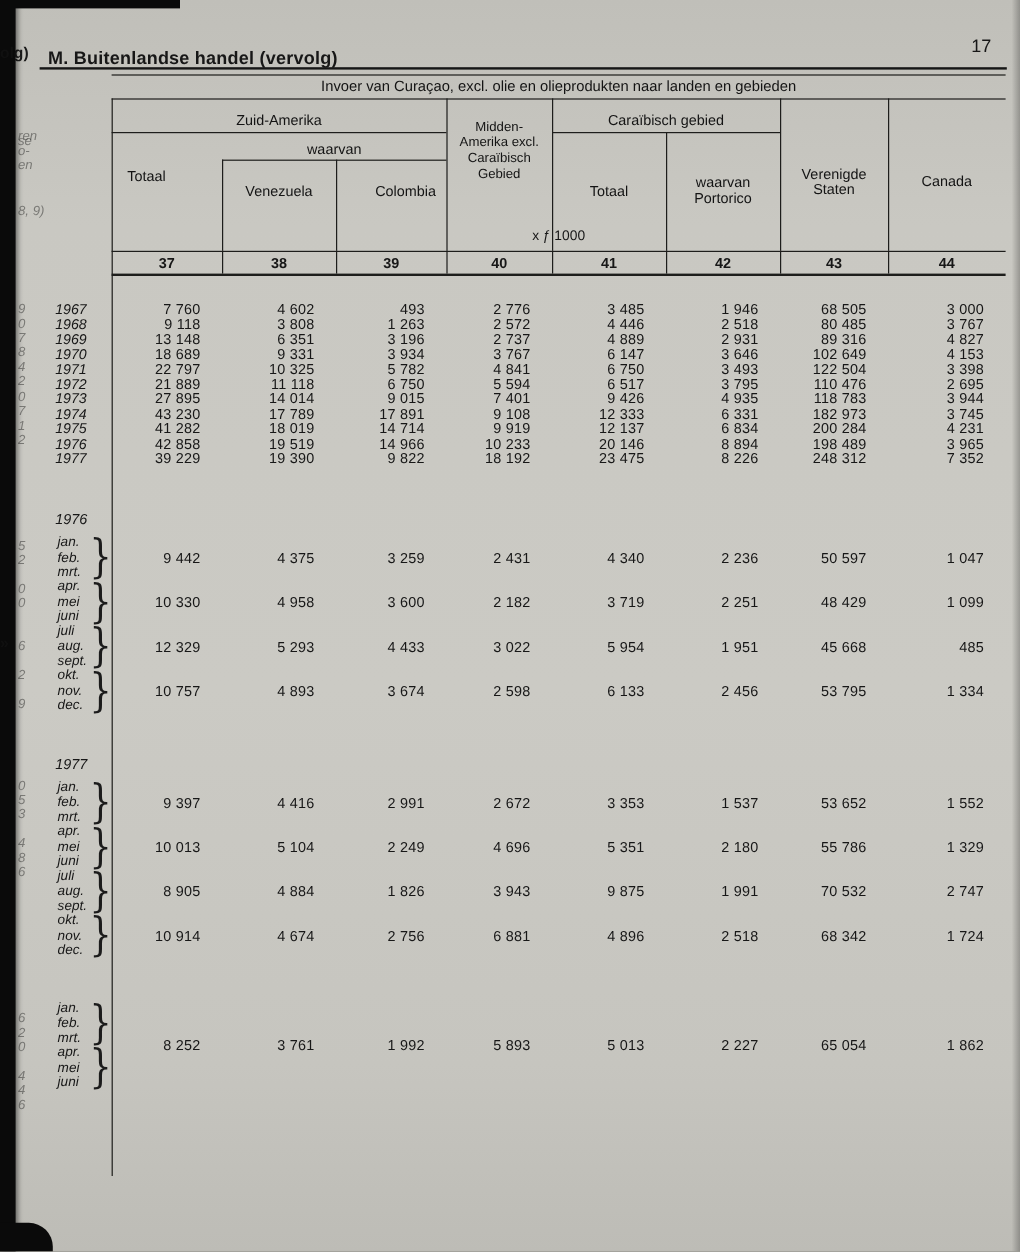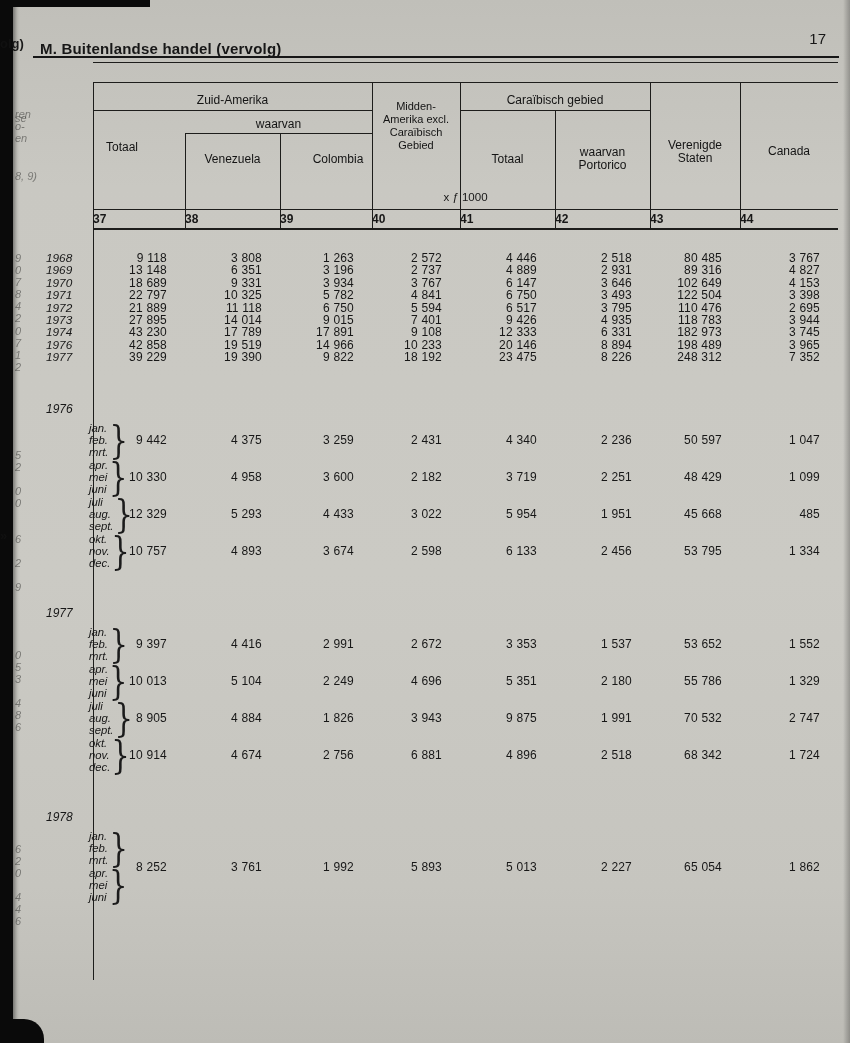"Invoer van Curaçao, excl. olie" div.th { html: none -> <div>Invoer van Curaçao, excl. olie en olieprodukten naar landen en gebieden</div> }
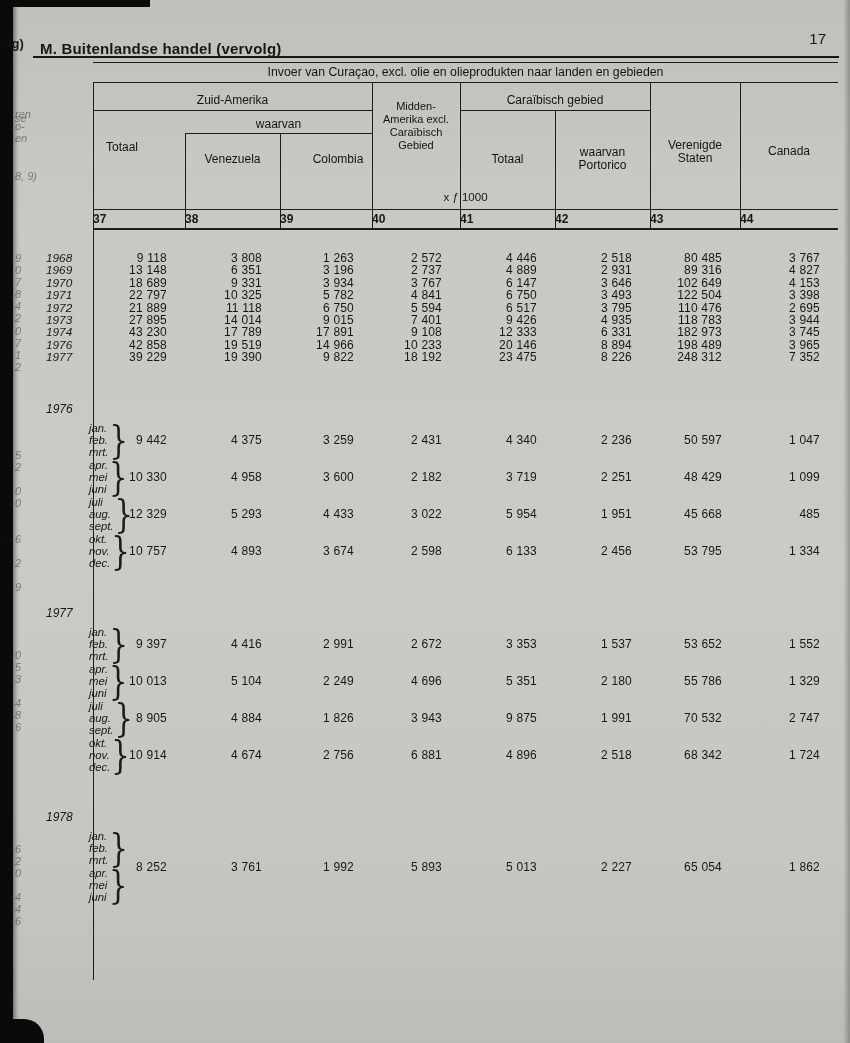"37" .colnums span { text-align: none -> center }
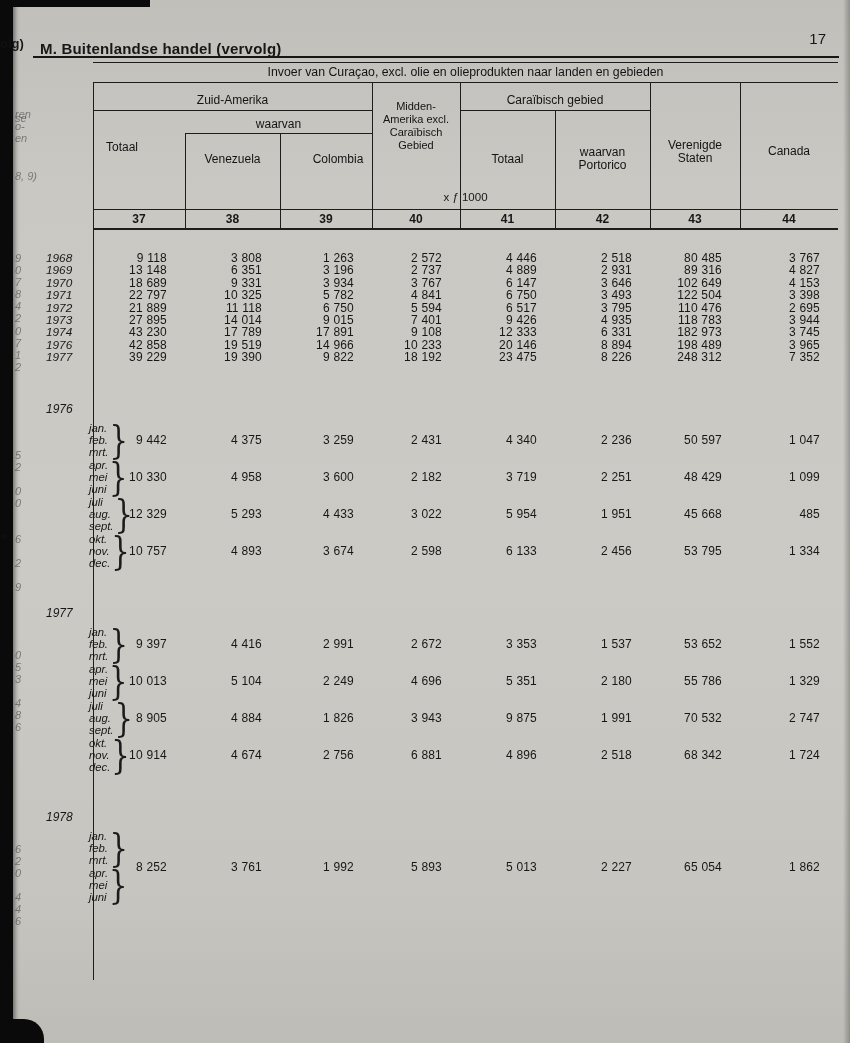"1967" div.trow { html: none -> <div> <div>1967</div> <div>7 760</div> <div>4 602</div> <div>493</div> <div>2 776</div> <div>3 485</div> <div>1 946</div> <div>68 505</div> <div>3 000</div> </div> }
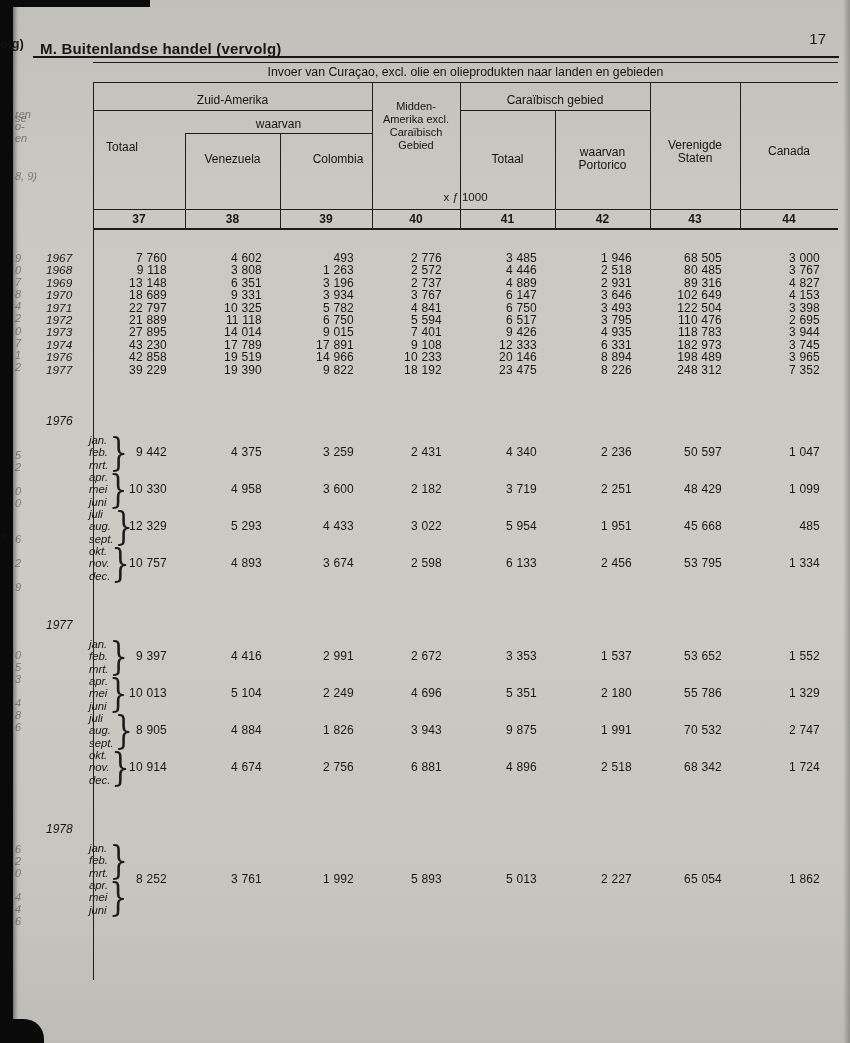"1975" div.trow { html: none -> <div> <div>1975</div> <div>41 282</div> <div>18 019</div> <div>14 714</div> <div>9 919</div> <div>12 137</div> <div>6 834</div> <div>200 284</div> <div>4 231</div> </div> }
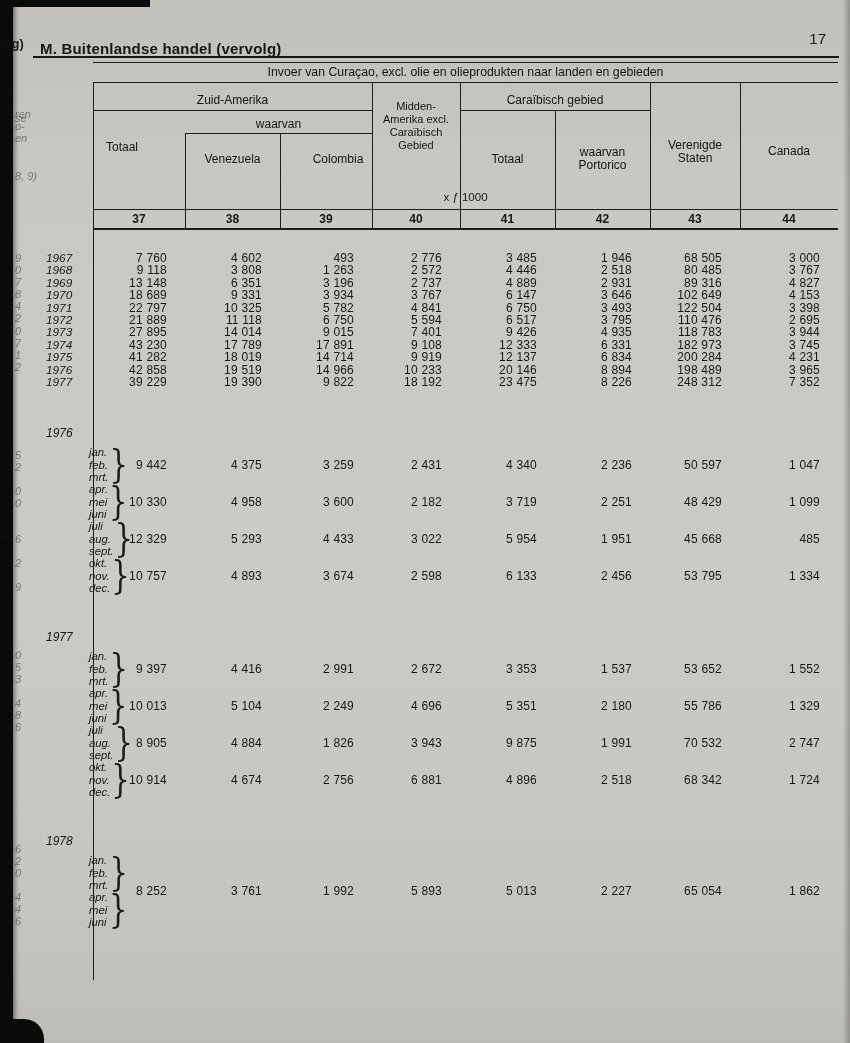"jan." .q-label { margin-left: 41px -> none }
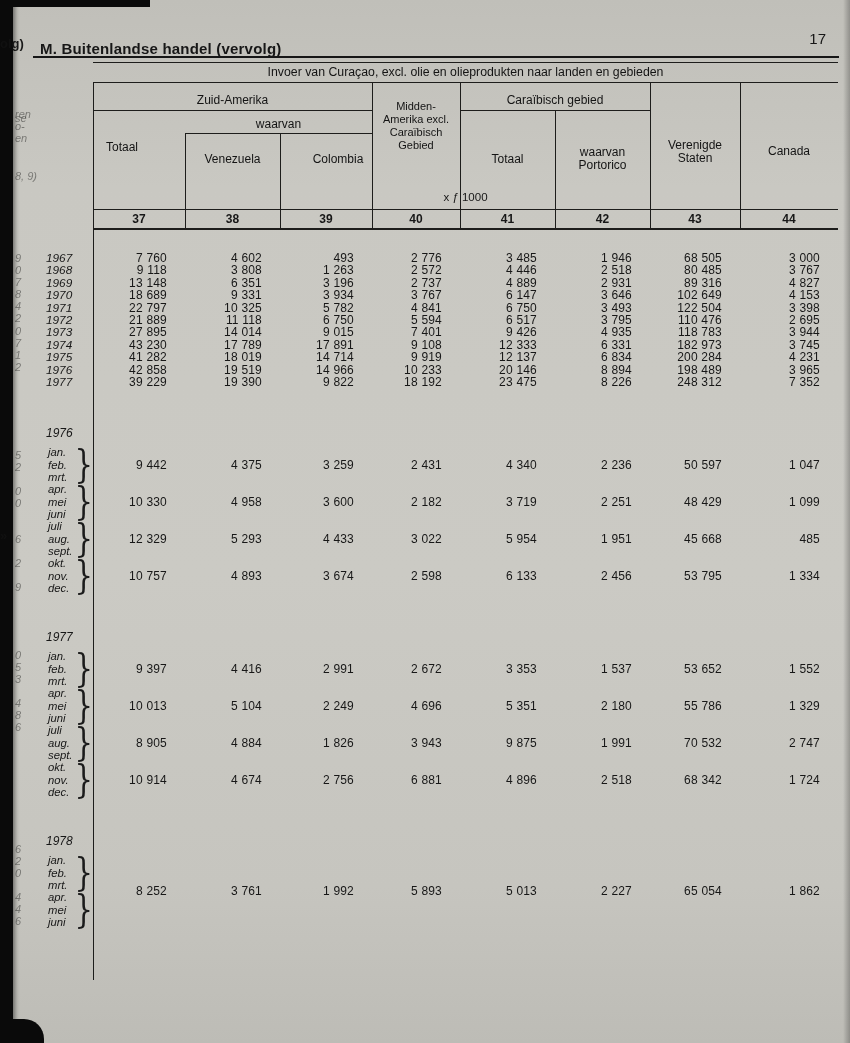"1978" div.sec-year { html: <div>1978</div> -> none }
